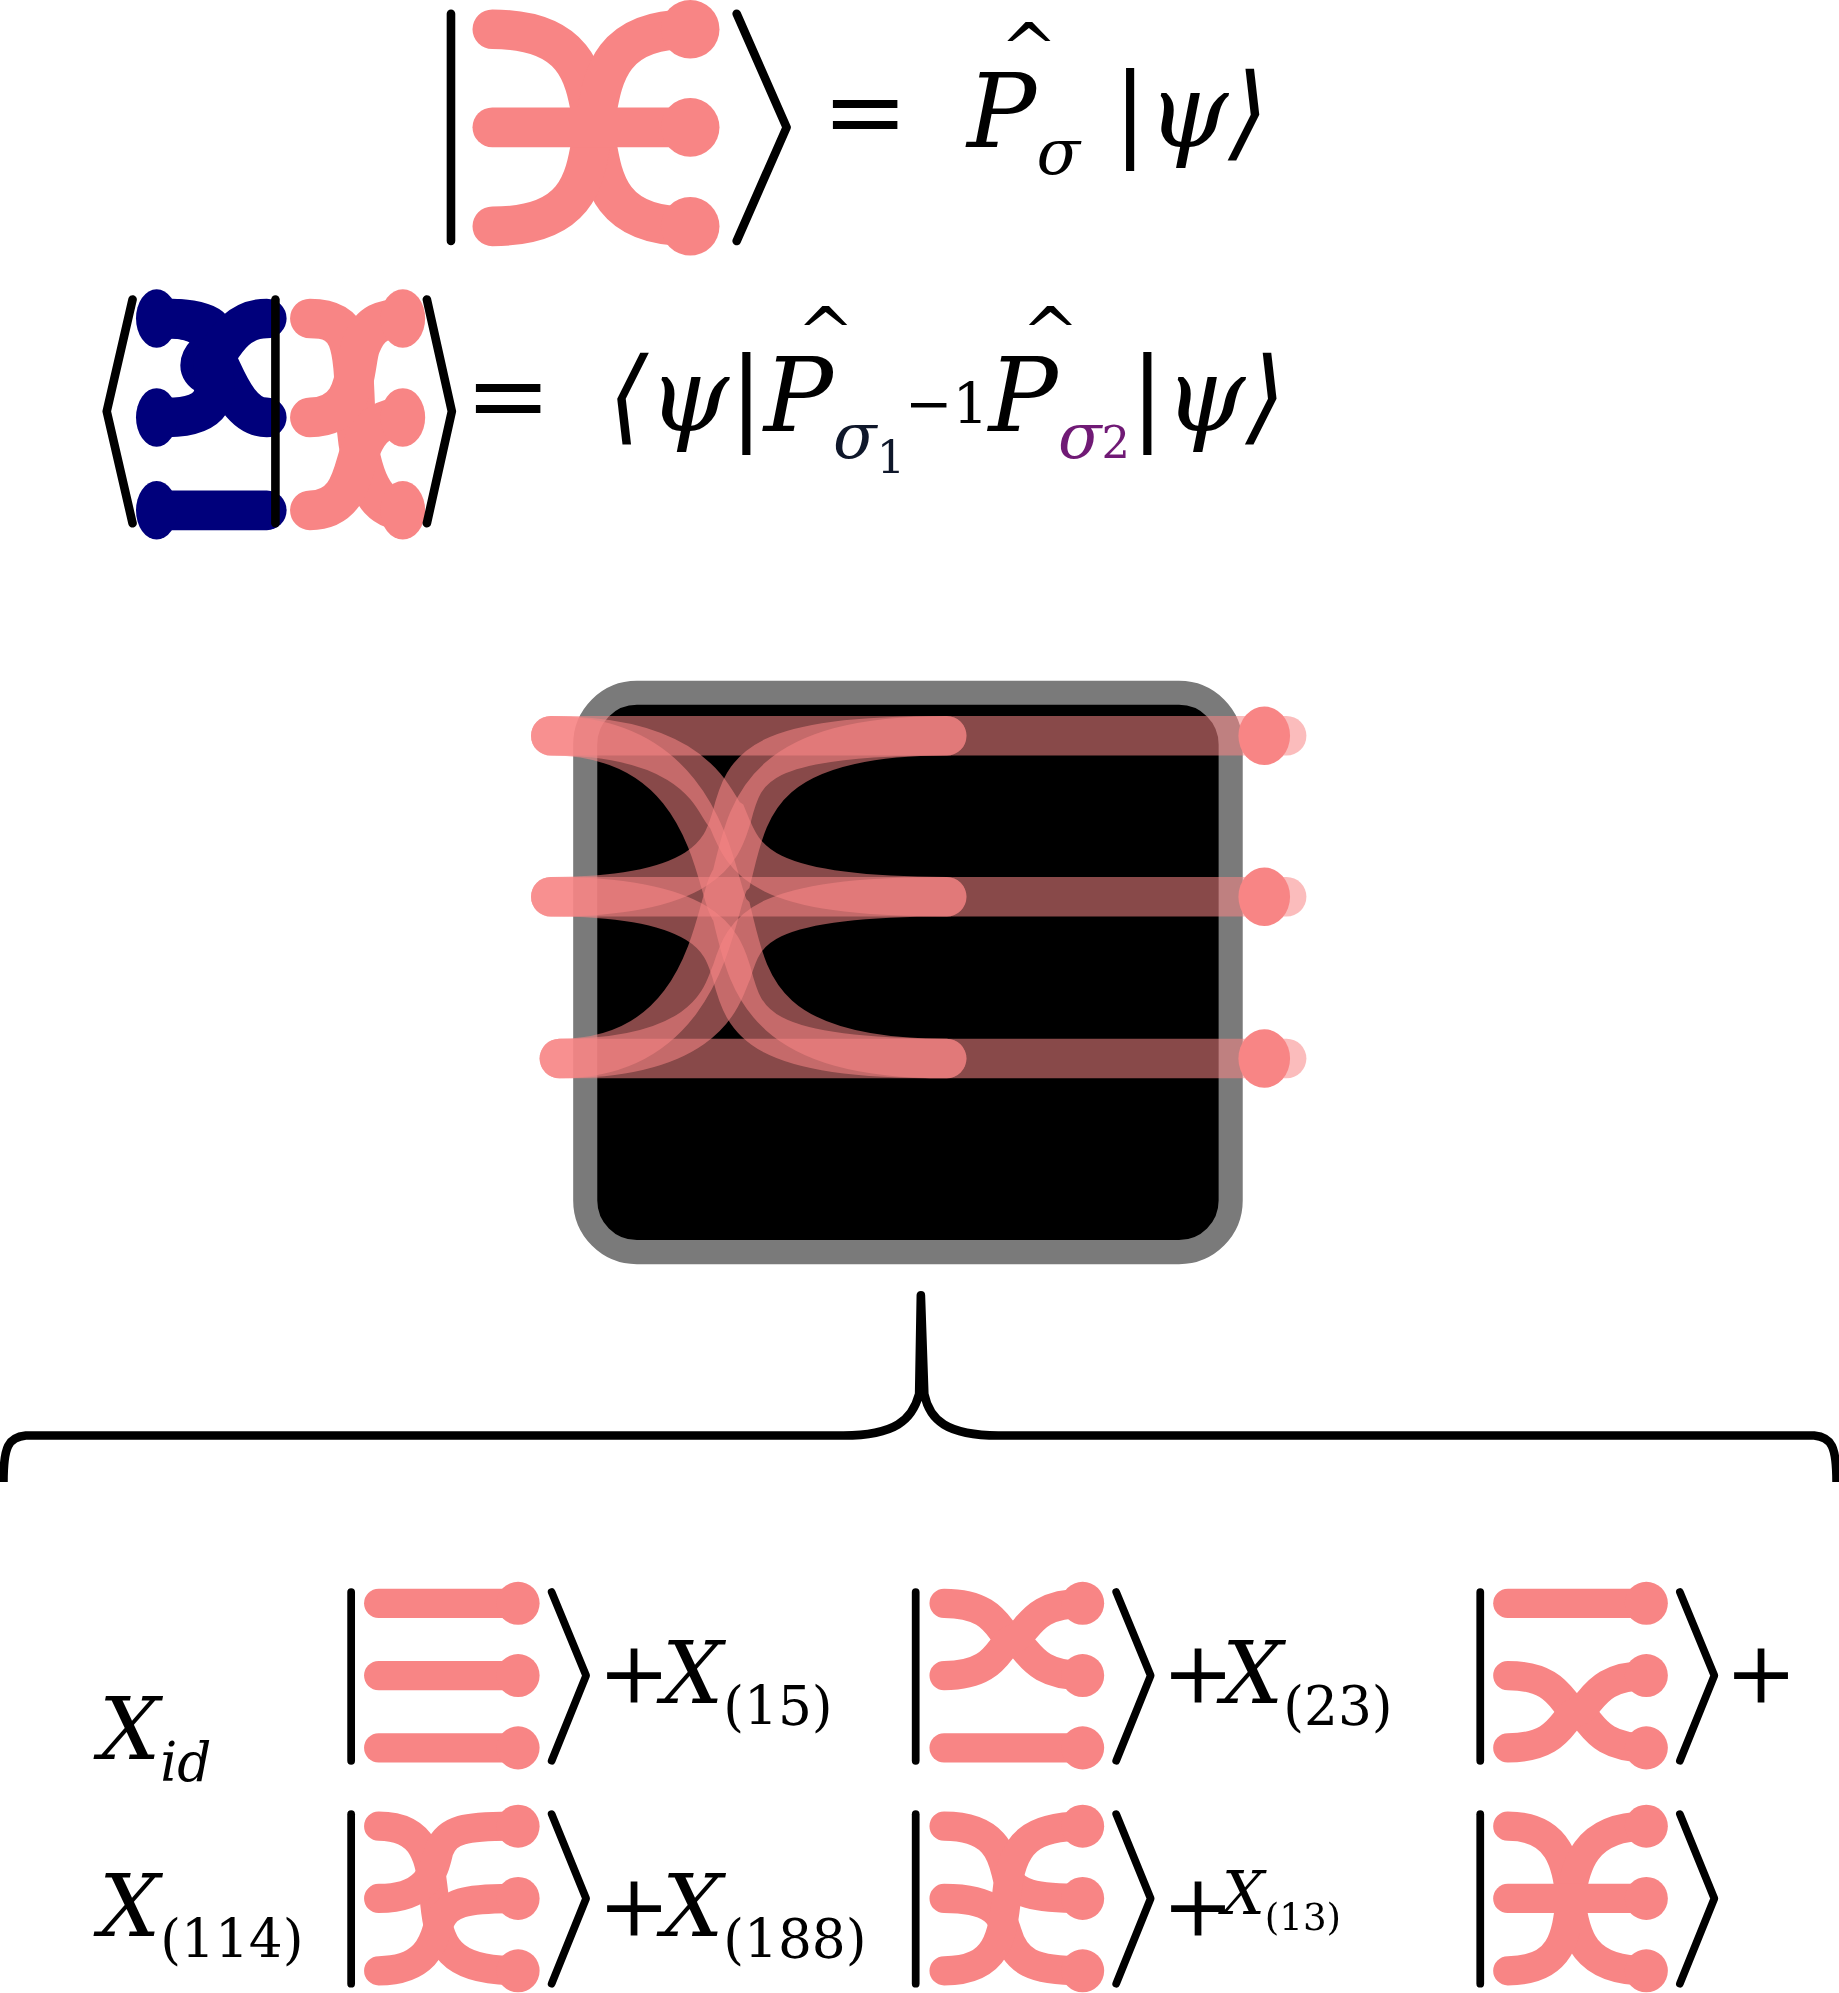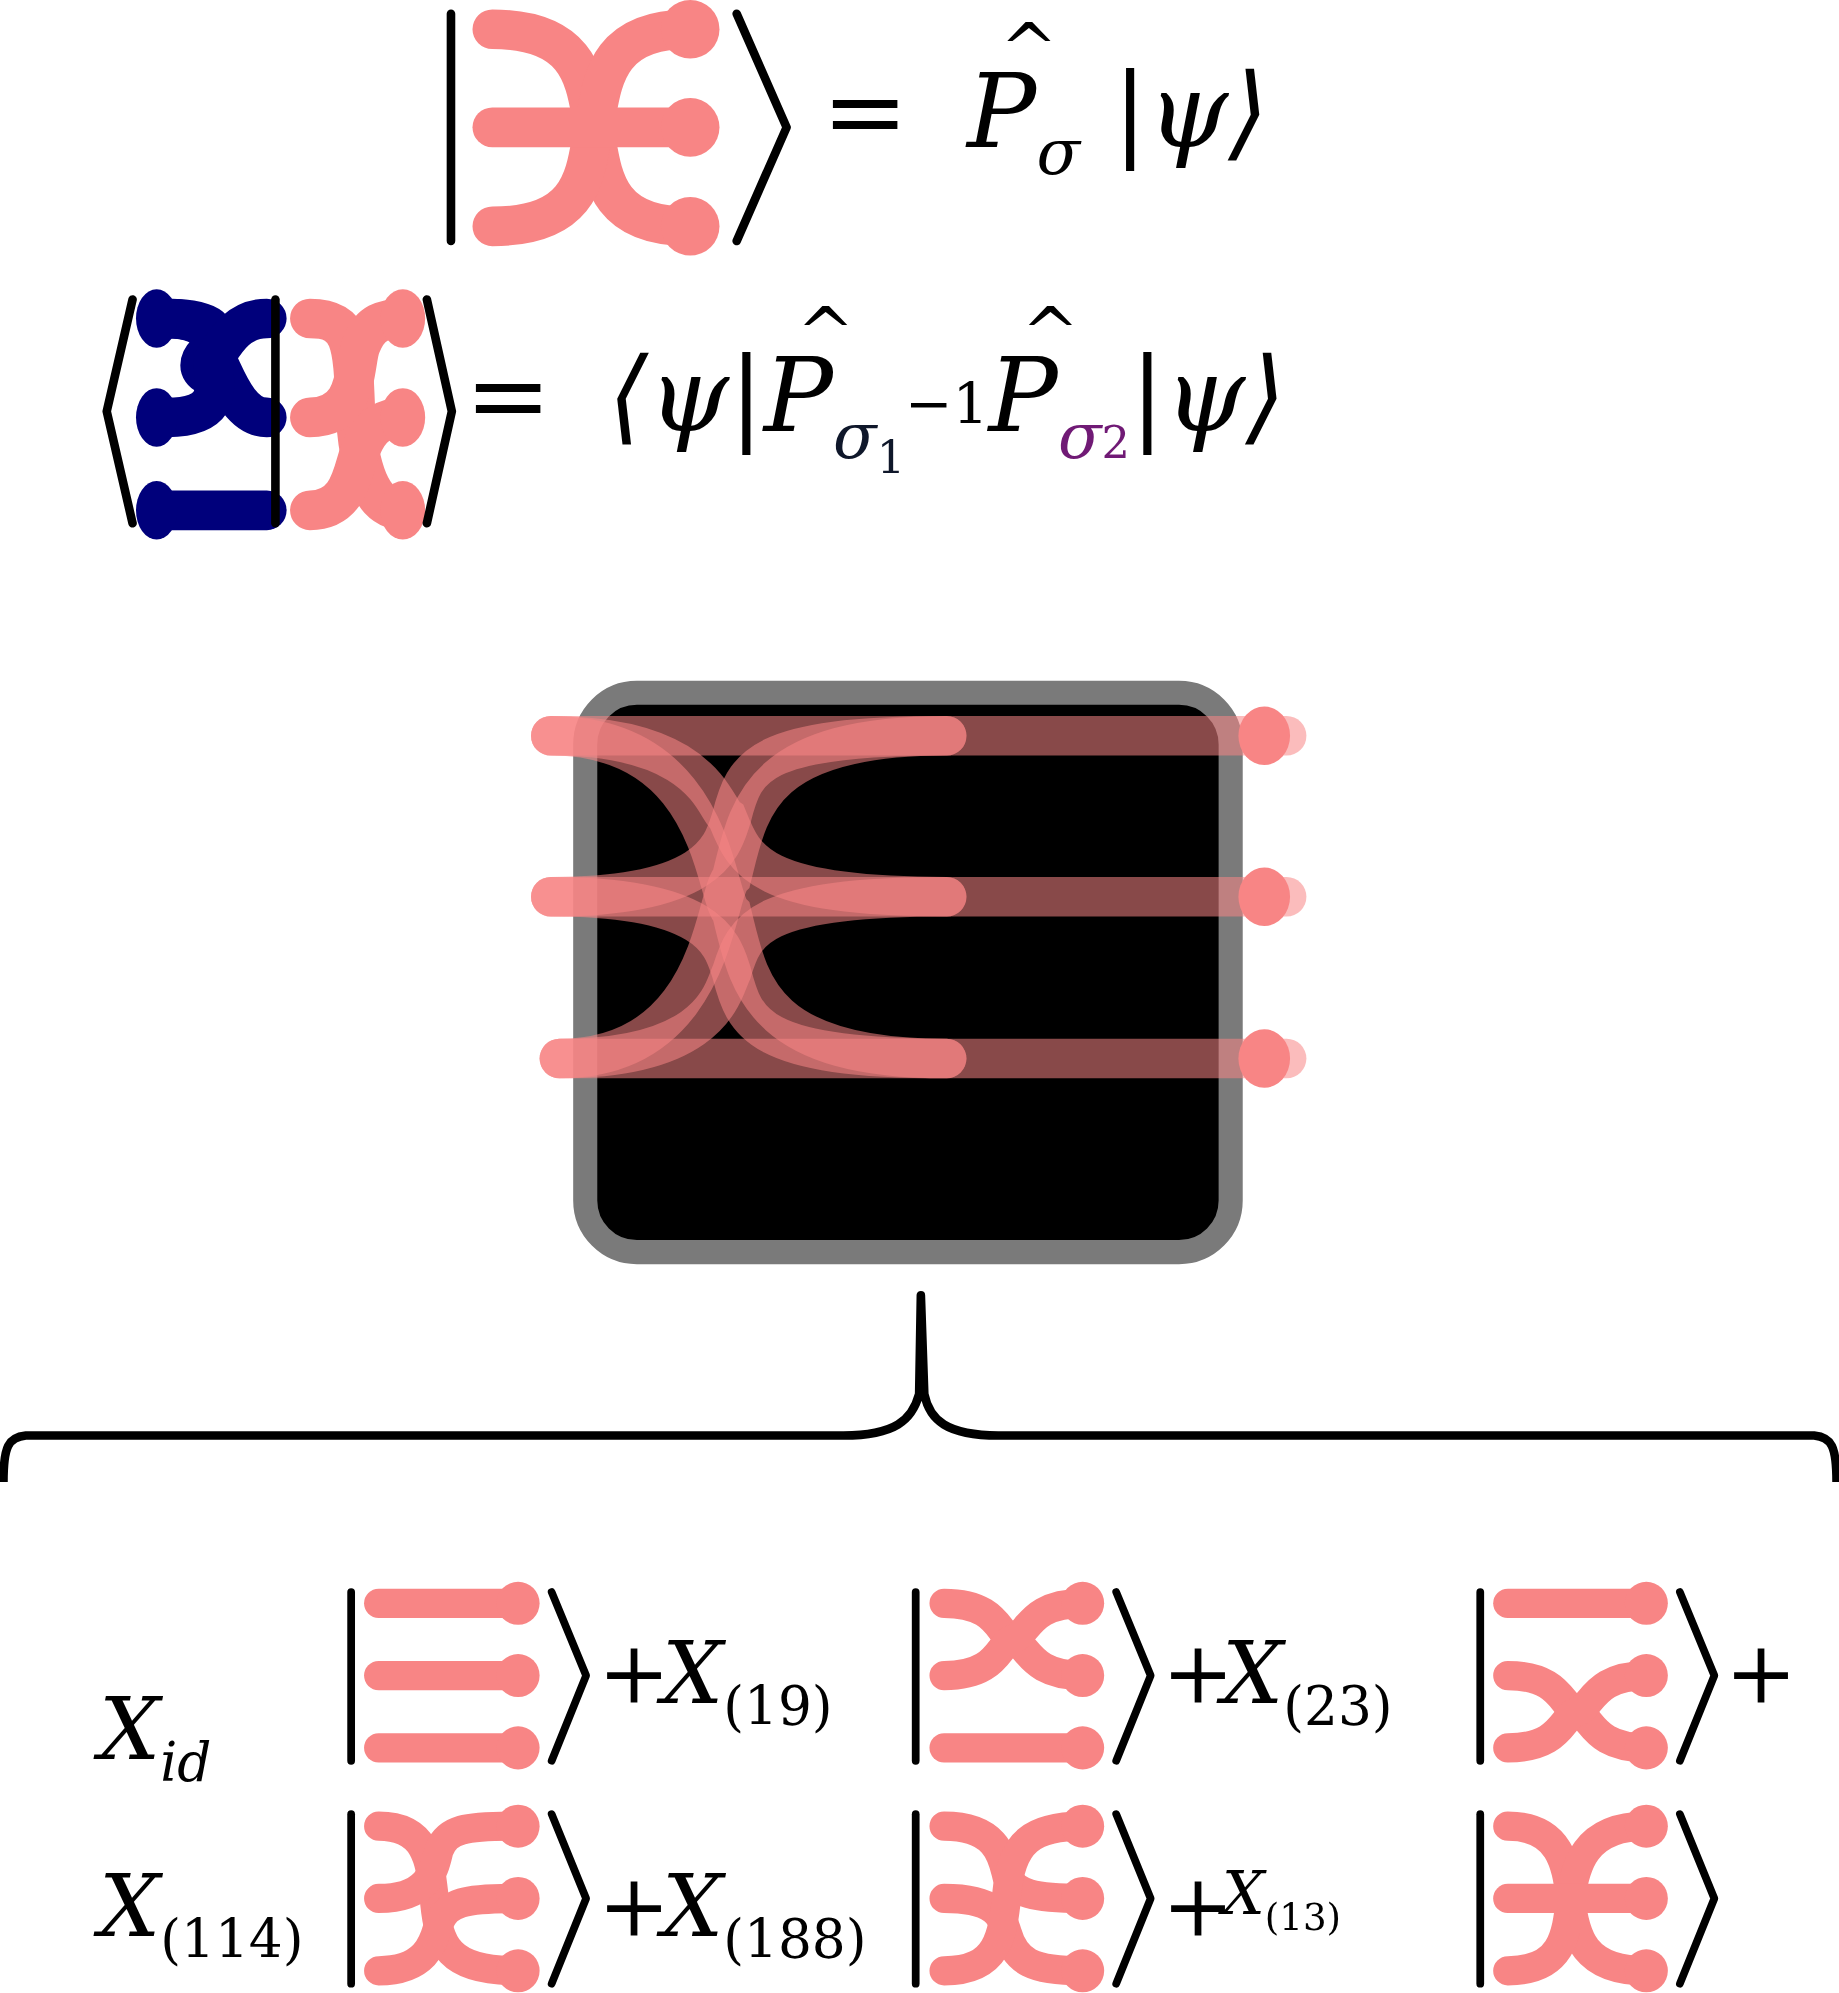"(19)" span.sub { text: 19 -> 15 }
